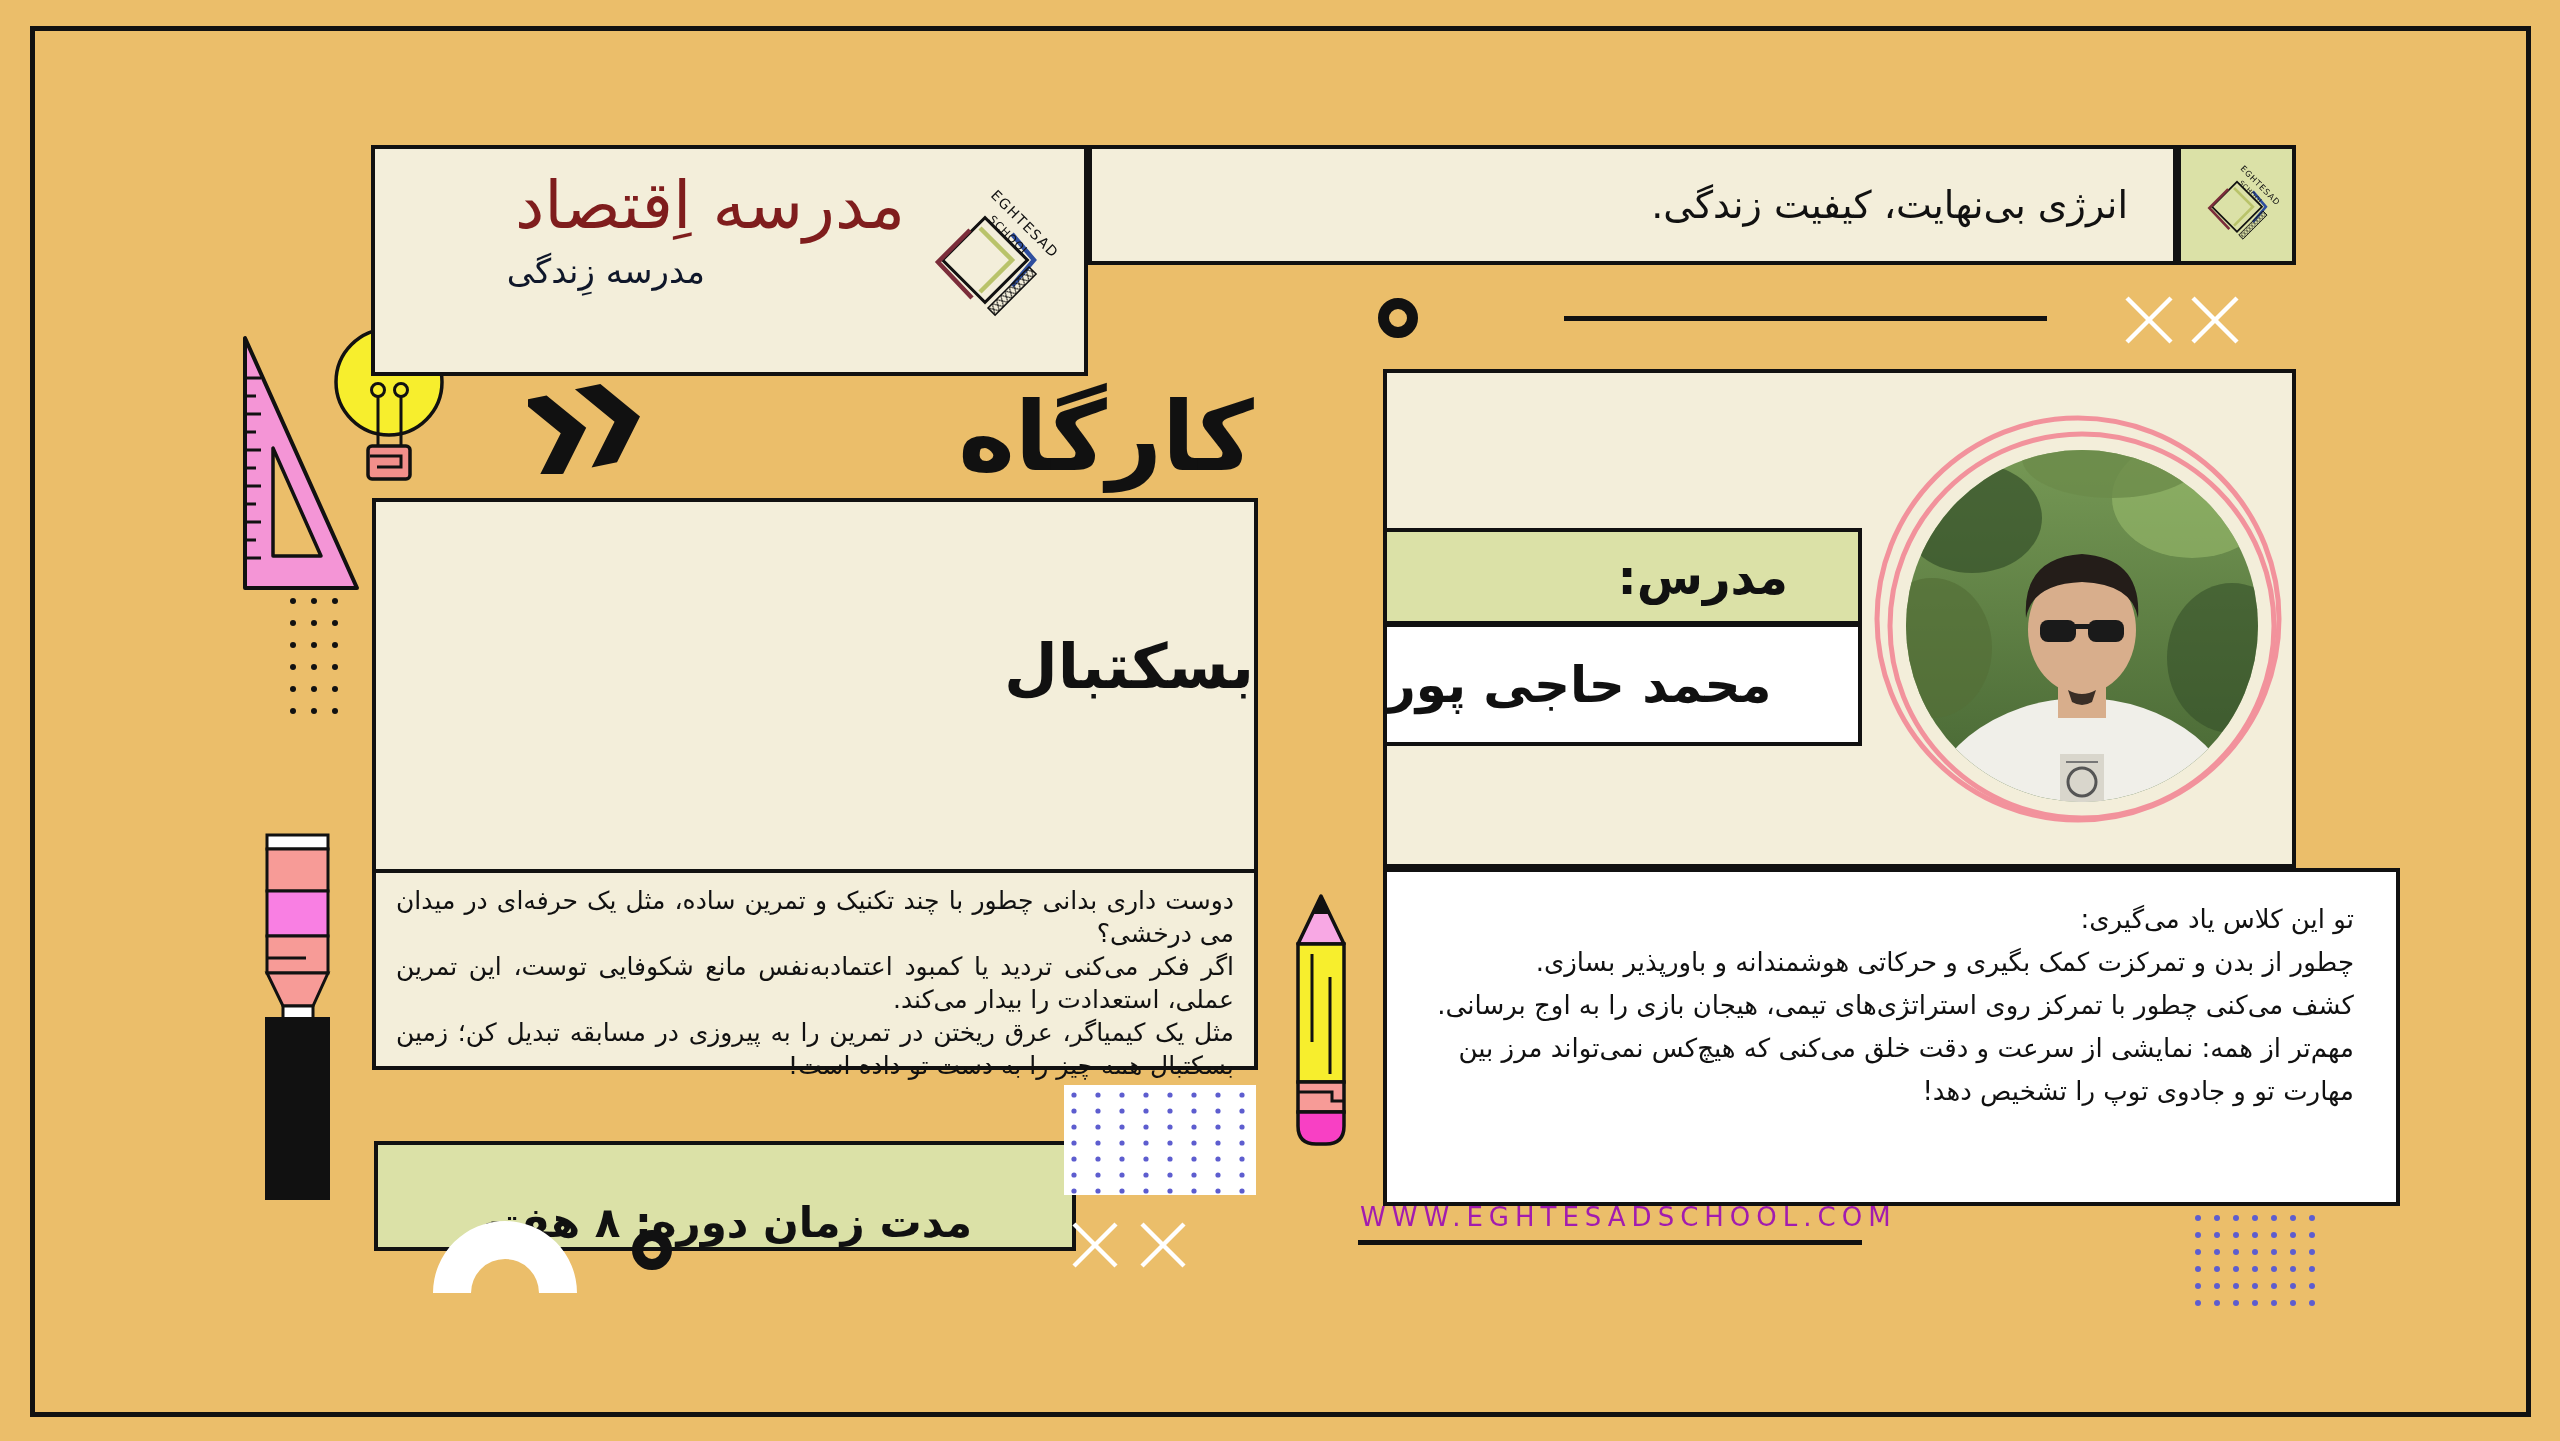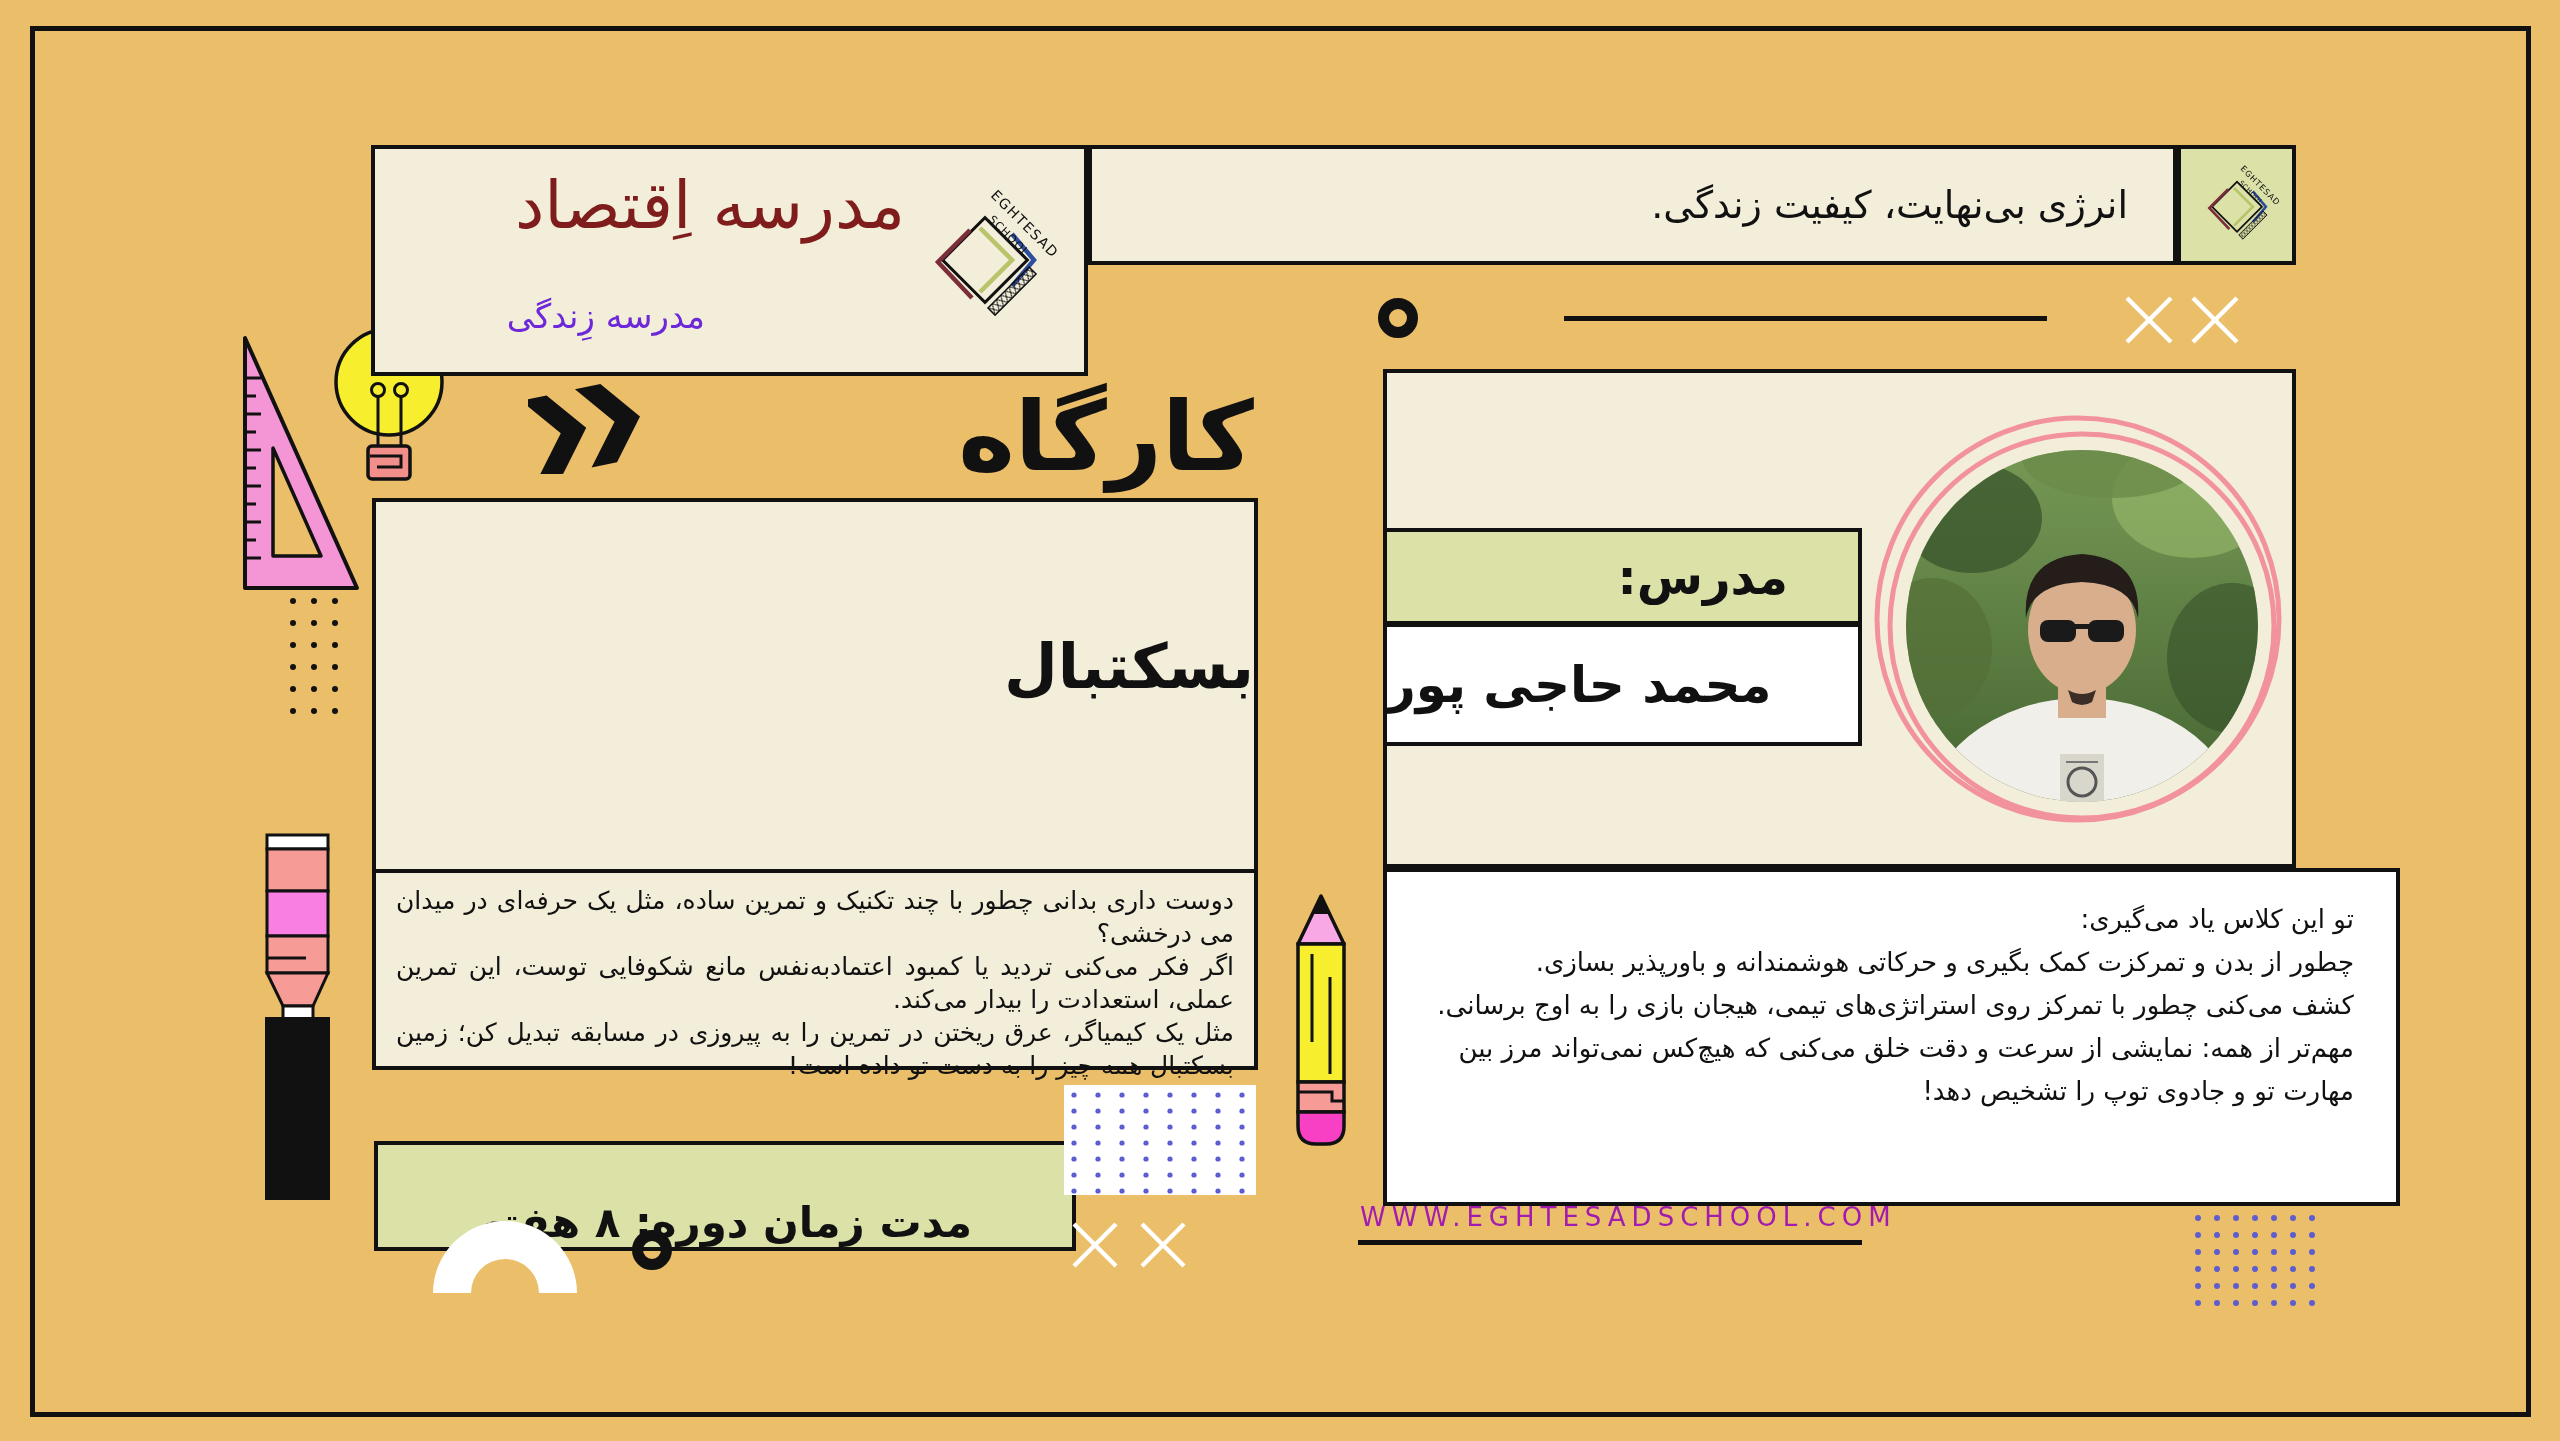"مدرسه زِندگی" .brand-secondary { color: #6d28d9 -> #0f172a; margin-top: 45px -> none }
